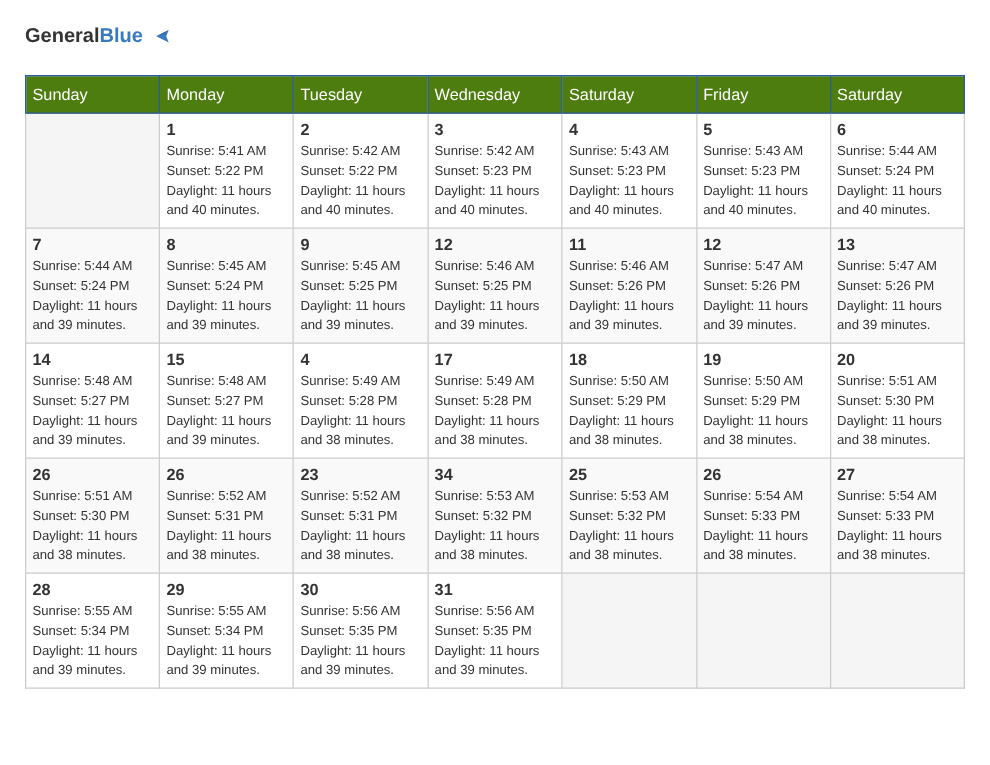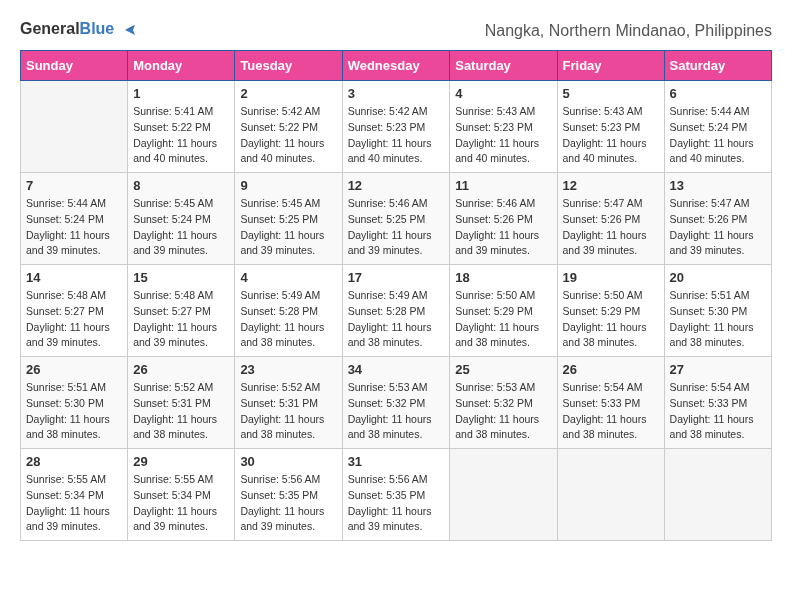"GeneralBlue" .header { margin-bottom: 10px -> 22px }
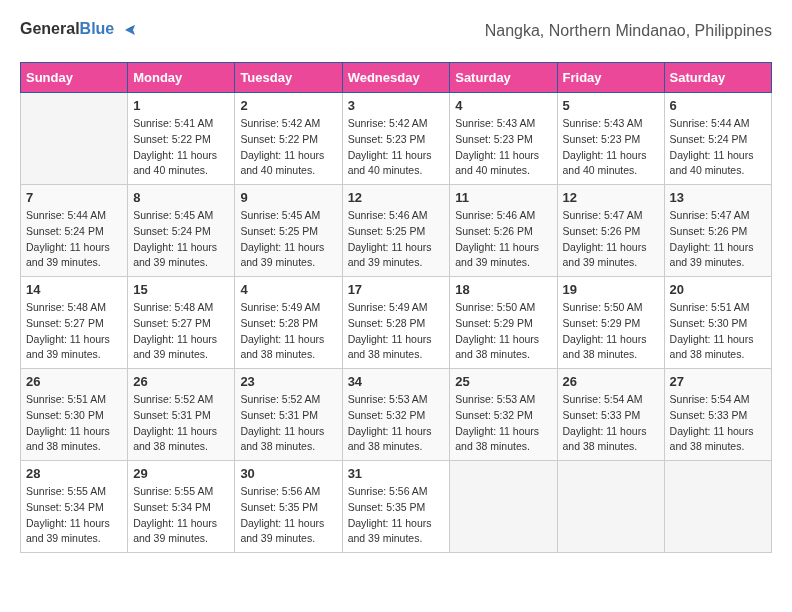"Nangka, Northern Mindanao, Philippines" div.location { html: <div>Nangka, Northern Mindanao, Philippines</div> -> none }
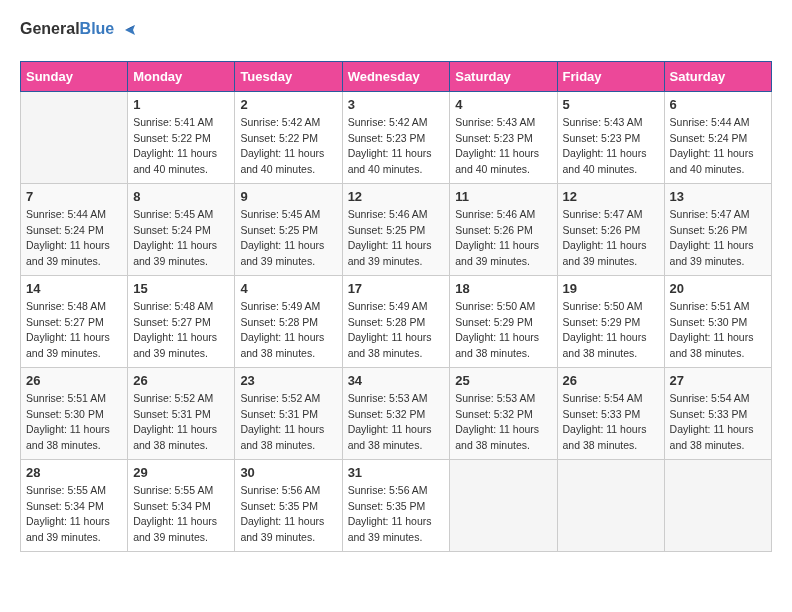"Sunday" thead tr th { background-color: #ec4899 -> #4d7c0f; font-weight: bold -> normal }
